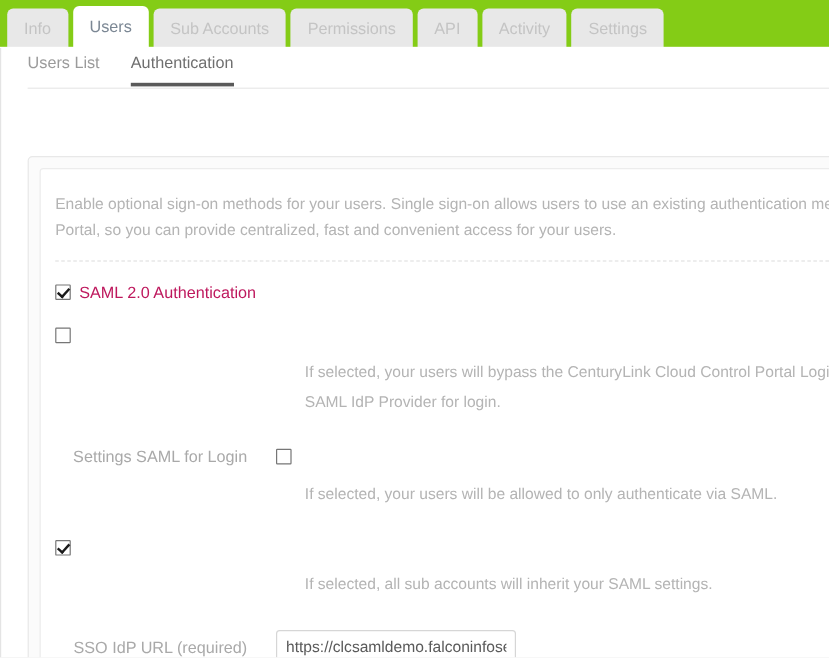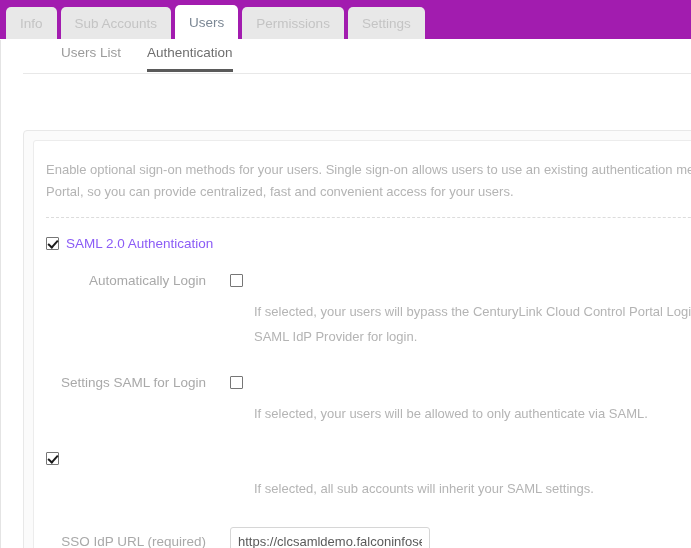"Info" .tabstrip { background: #a21caf -> #84cc16 }
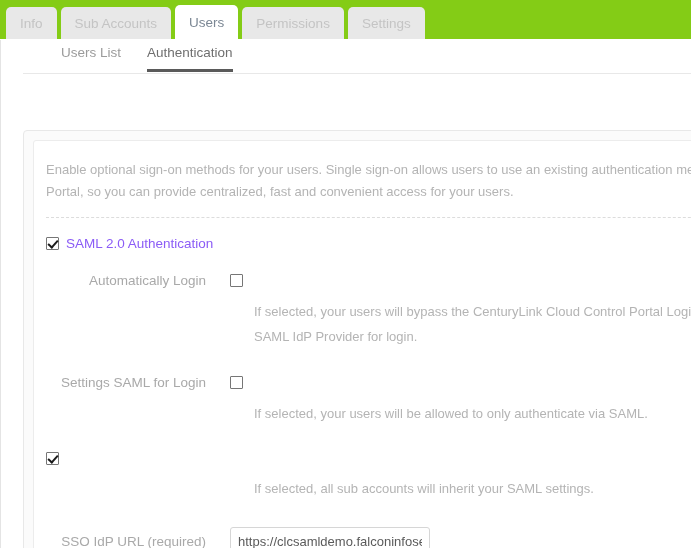"Sub Accounts" div.tab { order: before "Users" -> after "Users" }
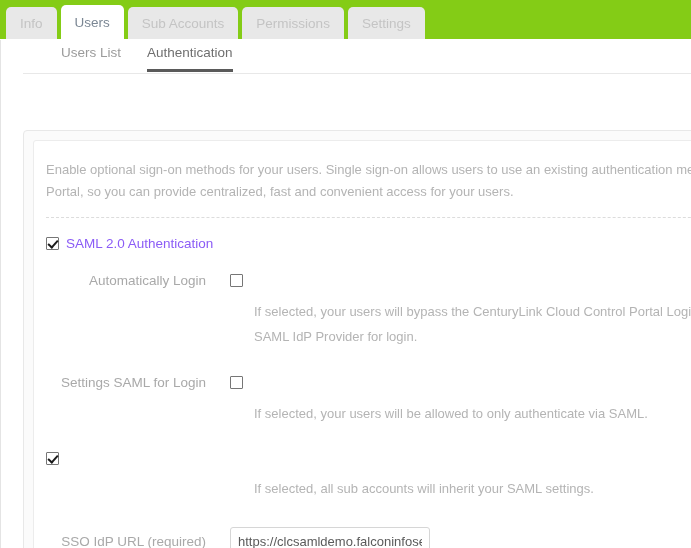"API" div.tab { html: none -> <div>API</div> }
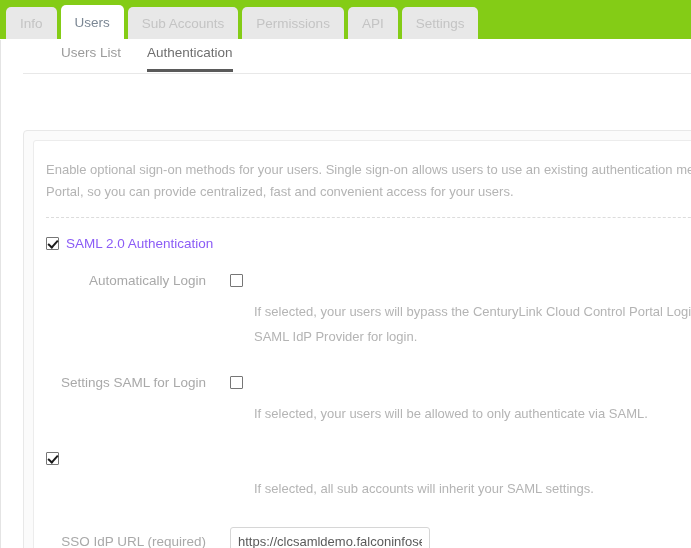"Activity" div.tab { html: none -> <div>Activity</div> }
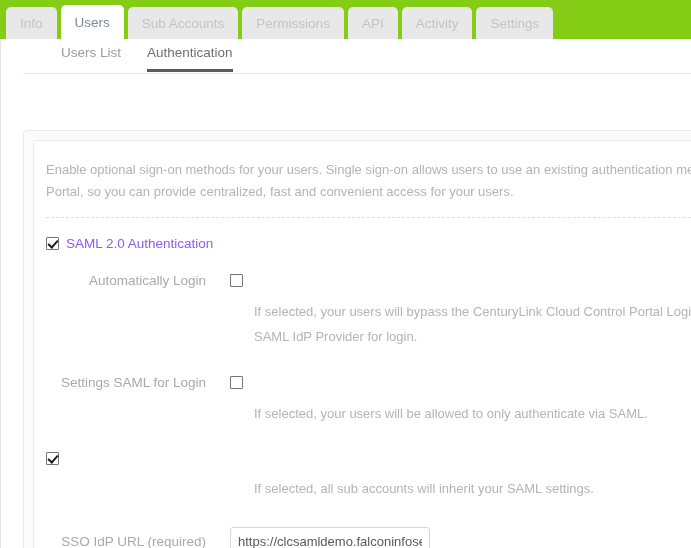"Users List" .content { padding-left: 38px -> none }
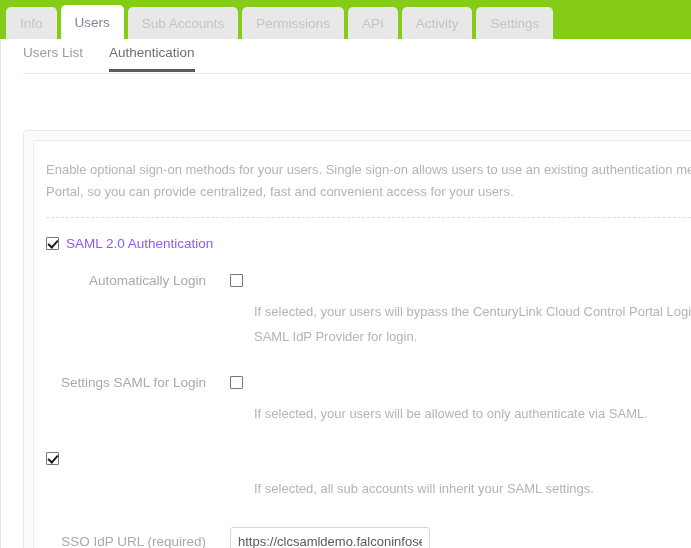"SAML 2.0 Authentication" .master-label { color: #8b5cf6 -> #be185d }
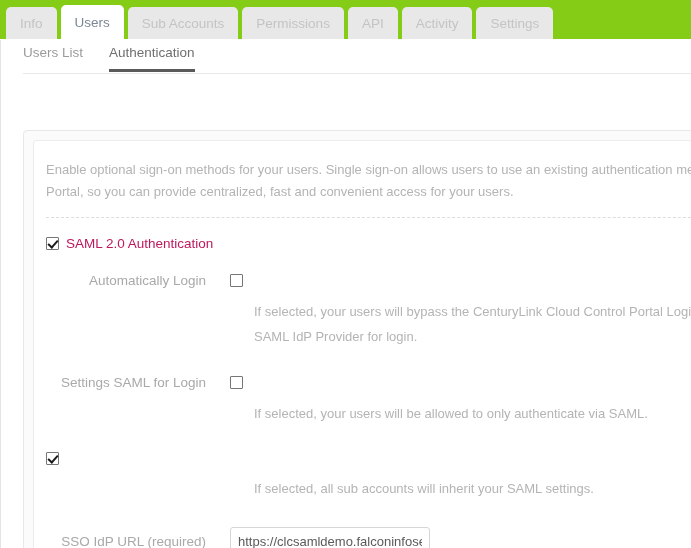"Automatically Login" div.field-label { html: <div>Automatically Login</div> -> none }
